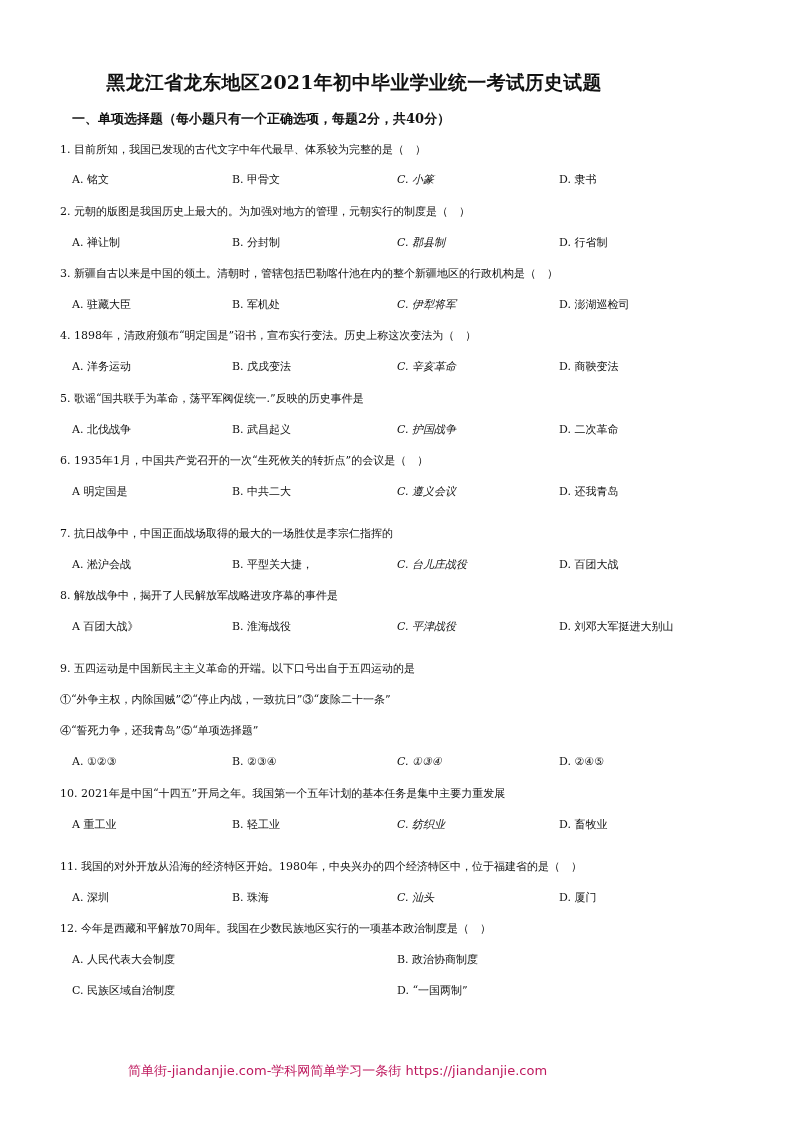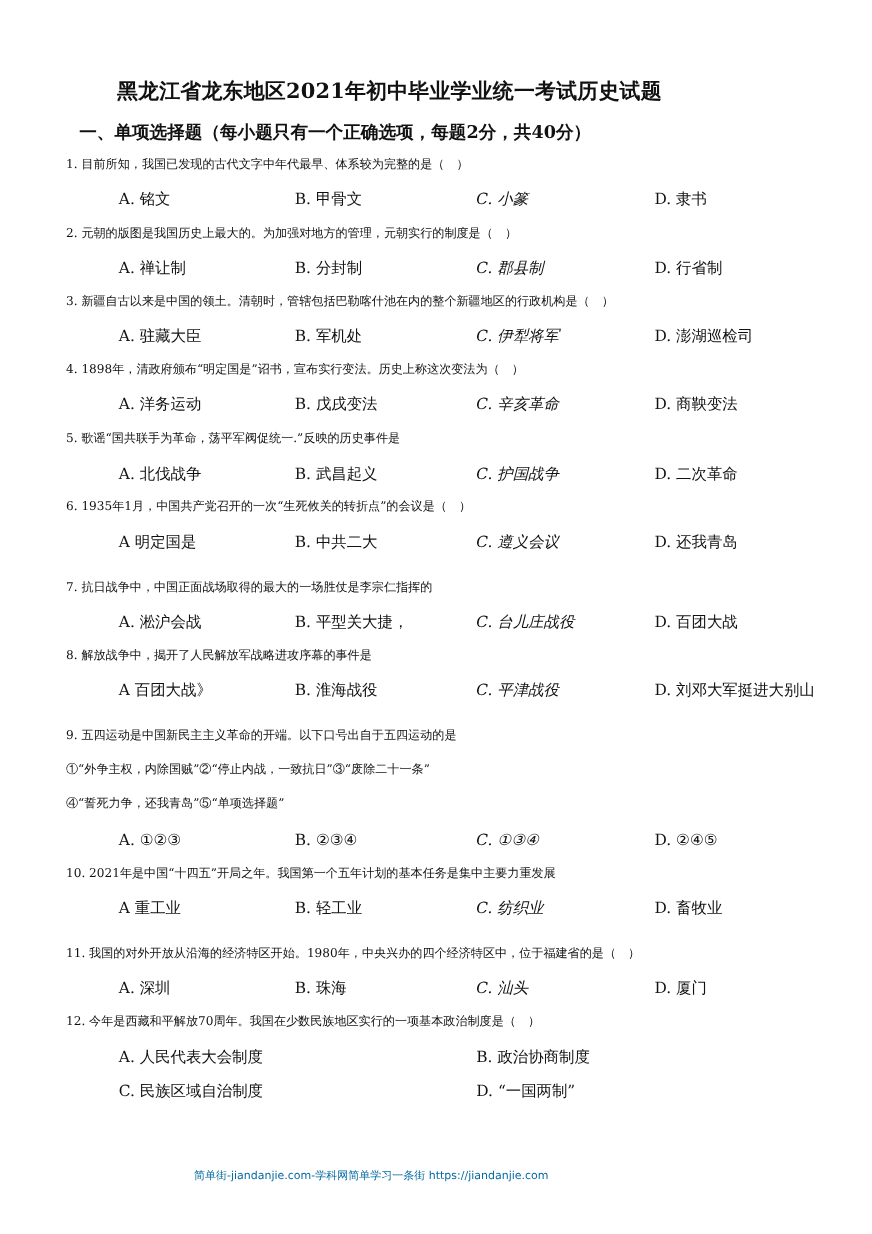"一、单项选择题（每小题只有一个正确选项，每题2分，共40分）" .section { font-size: 16px -> 13px }
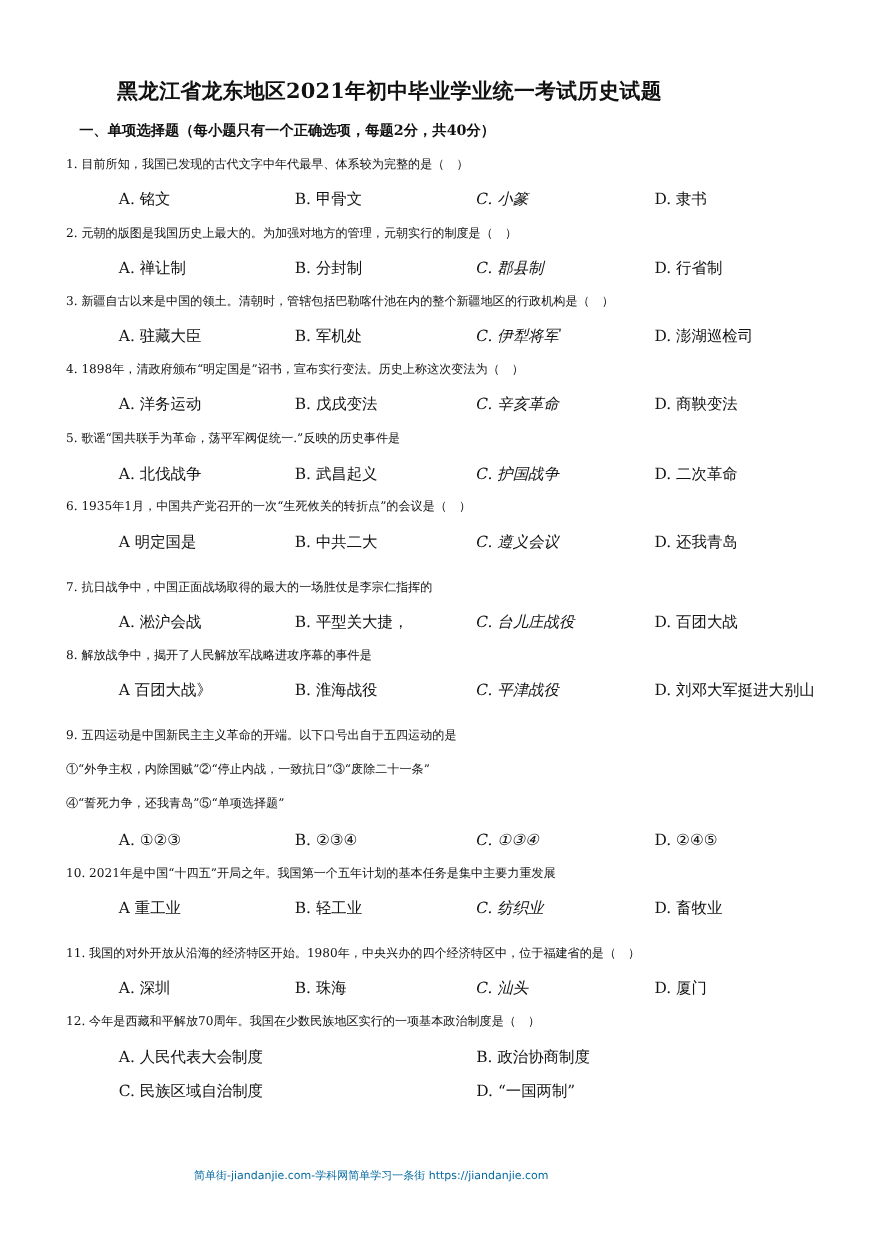"A. 铭文" .opts { font-size: 14px -> 11px; margin-left: 36px -> none }
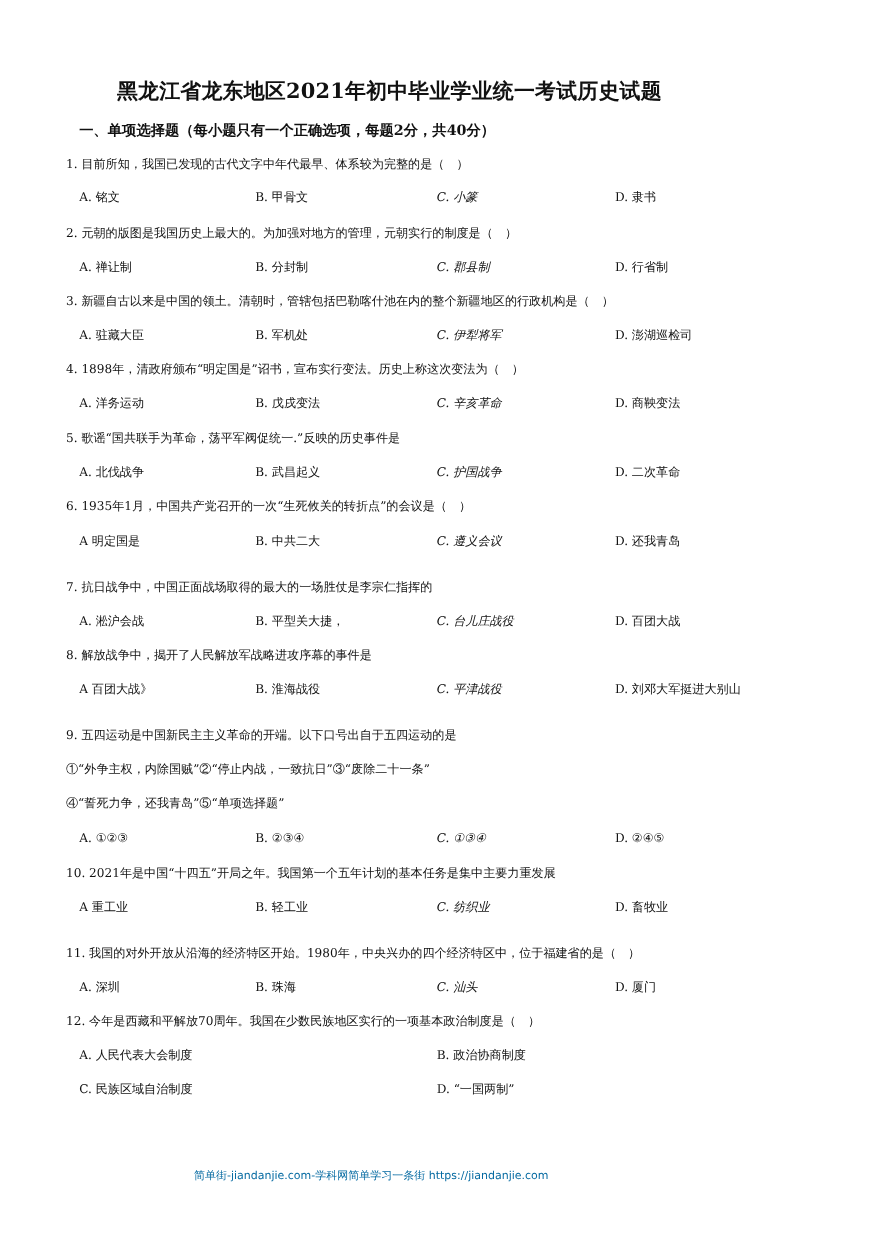"简单街-jiandanjie.com-学科网简单学习一条街" .footer { color: #0369a1 -> #be185d; font-size: 10px -> 13px }
